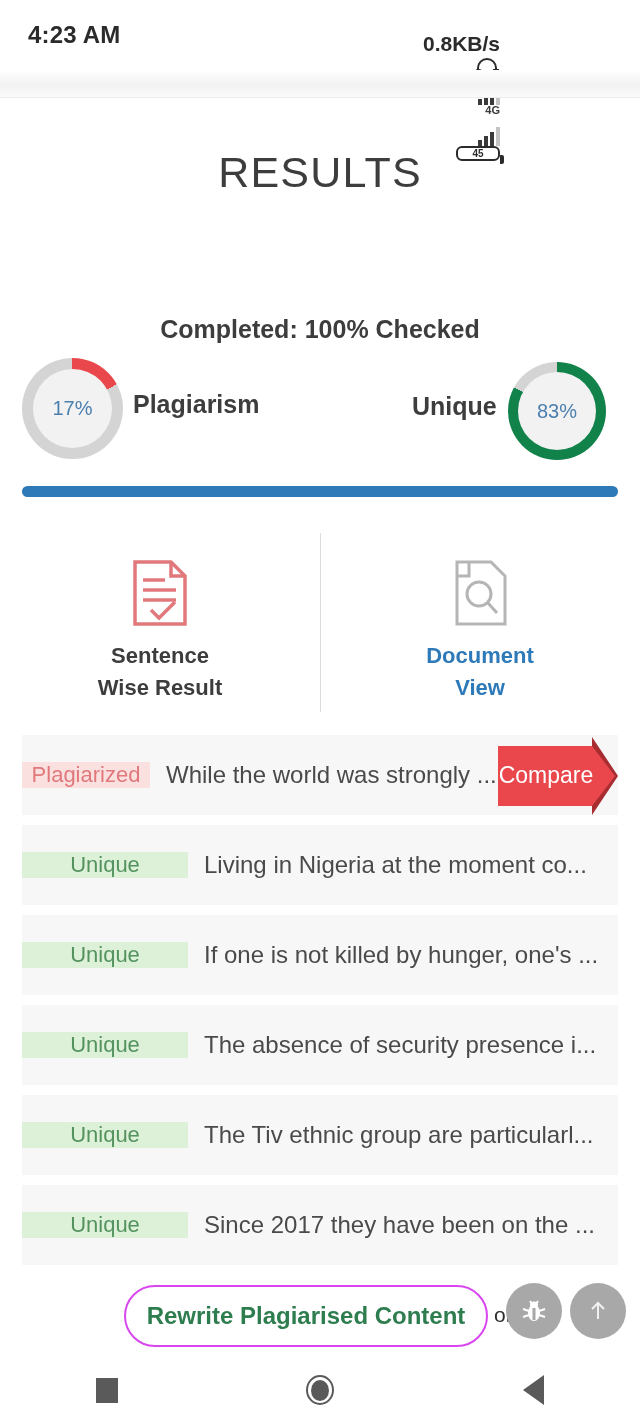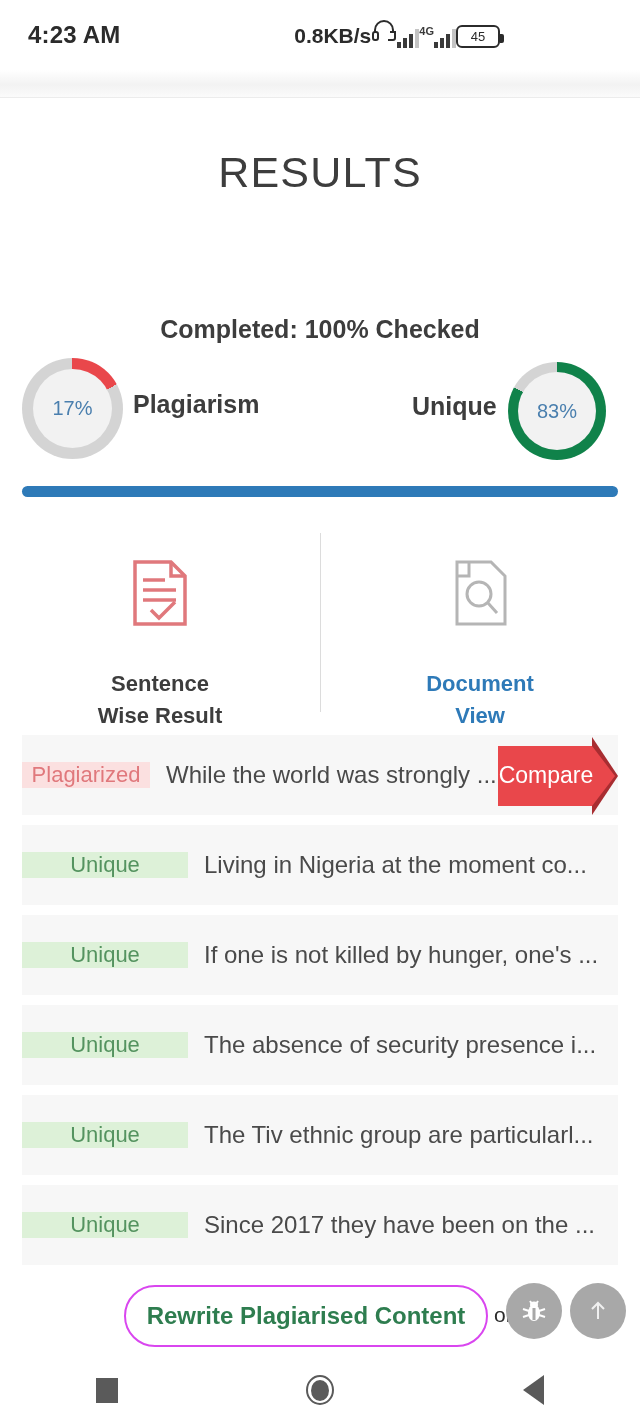"0.8KB/s" .sb-icons { flex-direction: none -> column; top: 20px -> 32px }
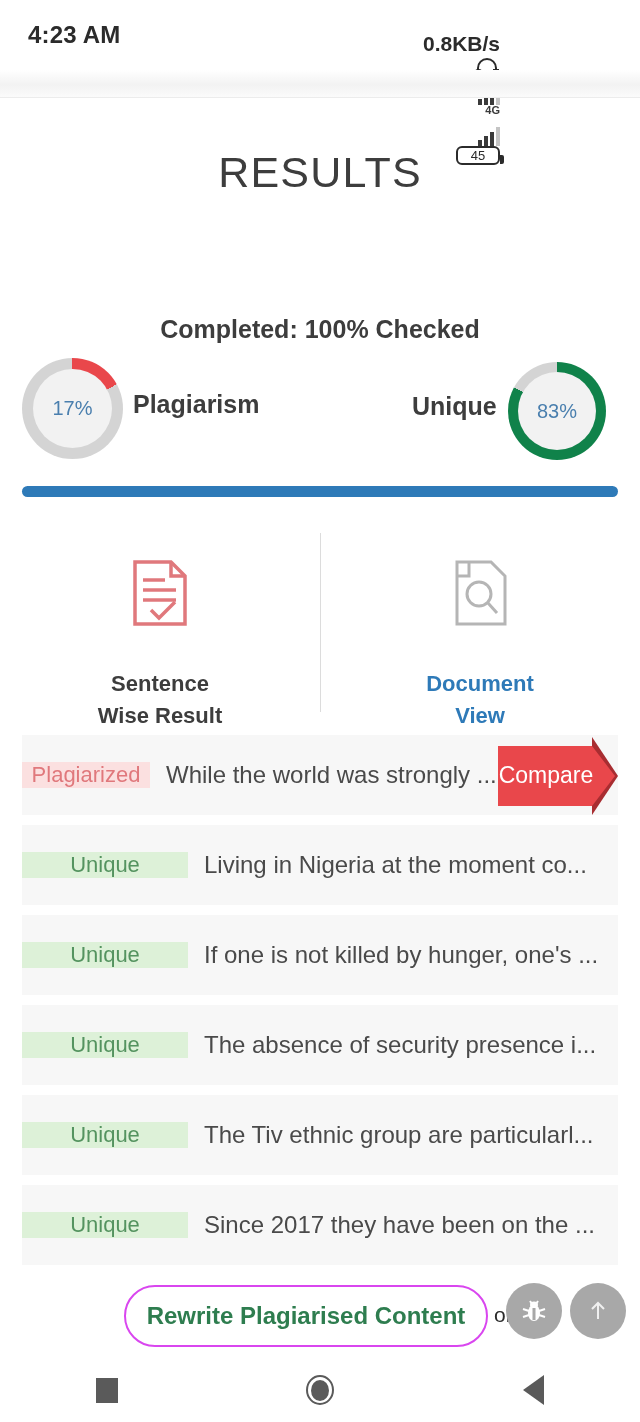"45" .batt { font-size: 13px -> 10px; font-weight: normal -> bold }
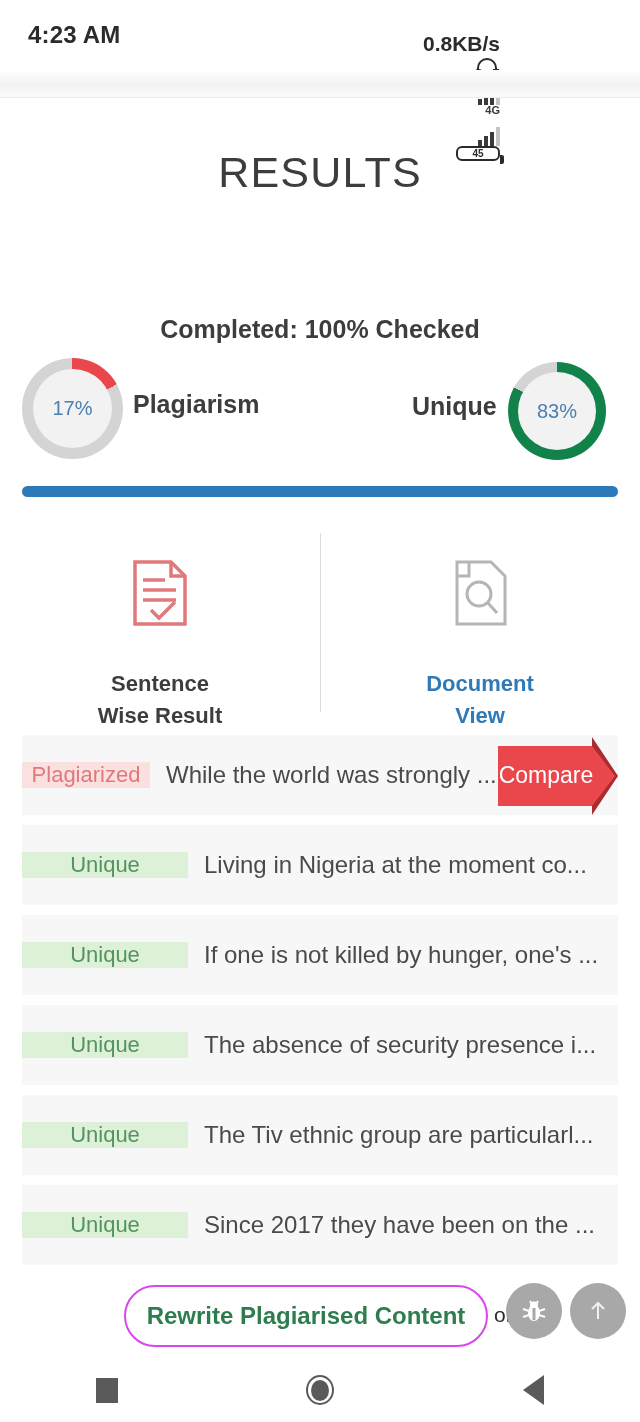"Sentence" .tab { gap: 28px -> none }
